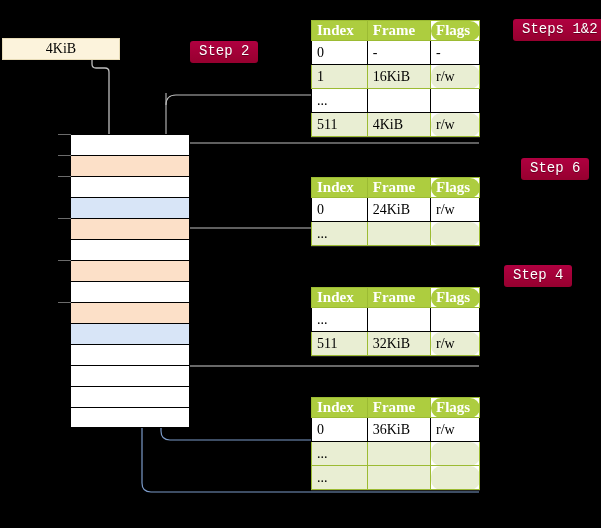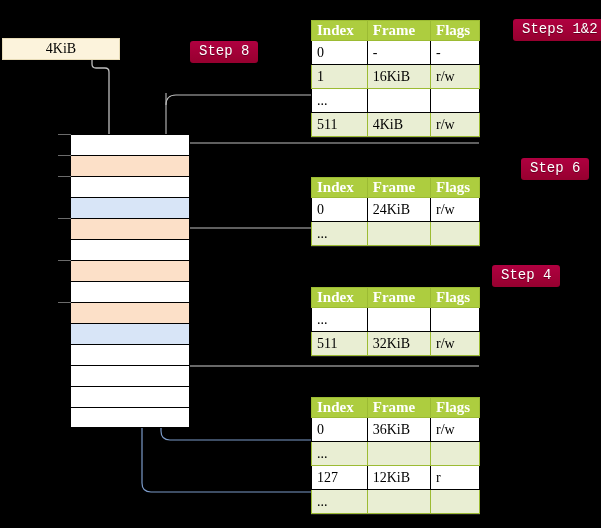"Flags" .c-flags { border-radius: none -> 10px }
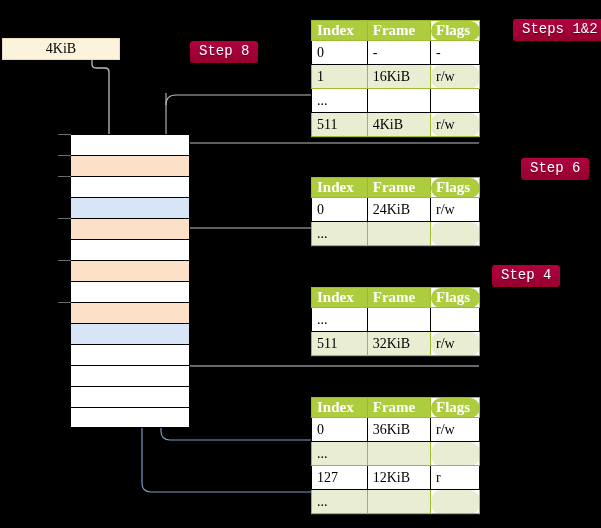"Step 8" span { text: 8 -> 2 }
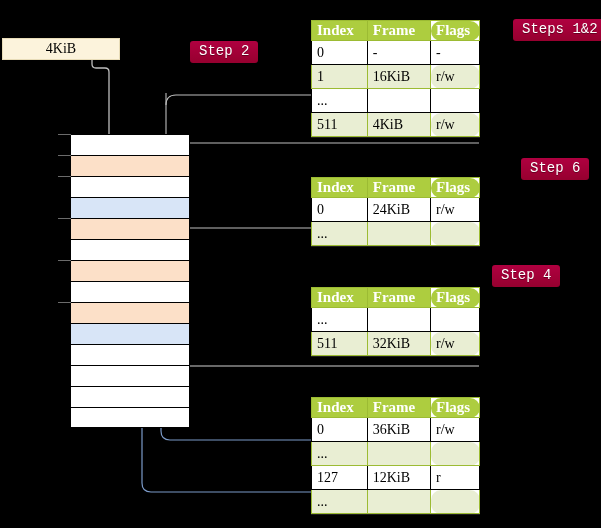"Step 4" div.badge { left: 492px -> 504px }
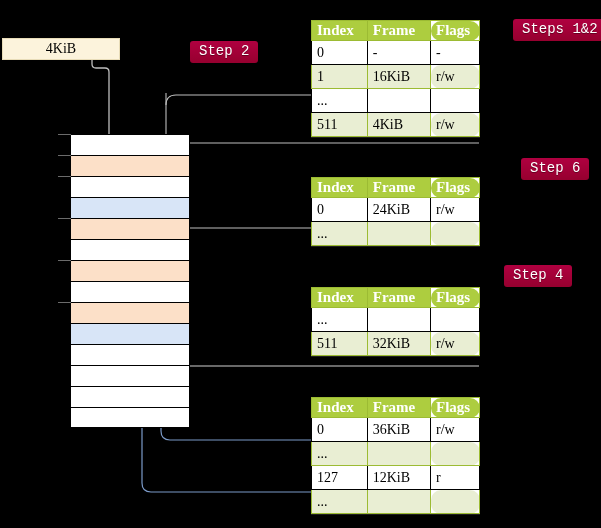"127" tr.plain { html: <tr> <td>127</td> <td>12KiB</td> <td>r</td> </tr> -> none }
